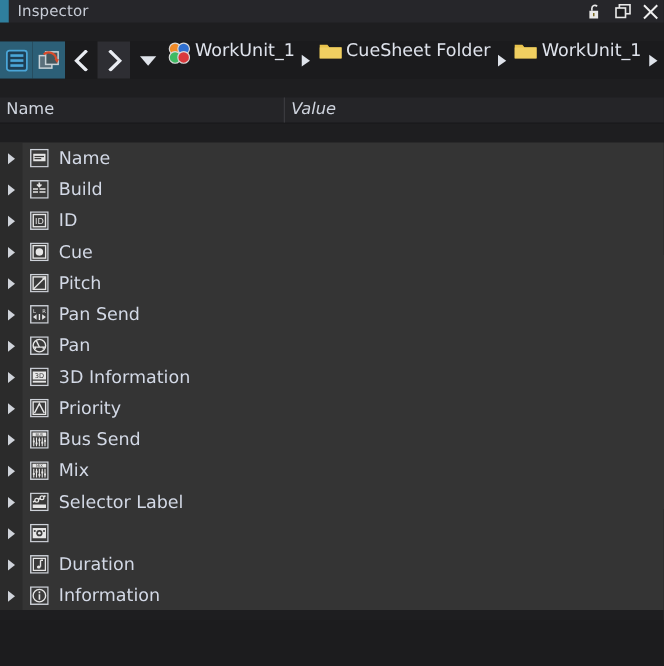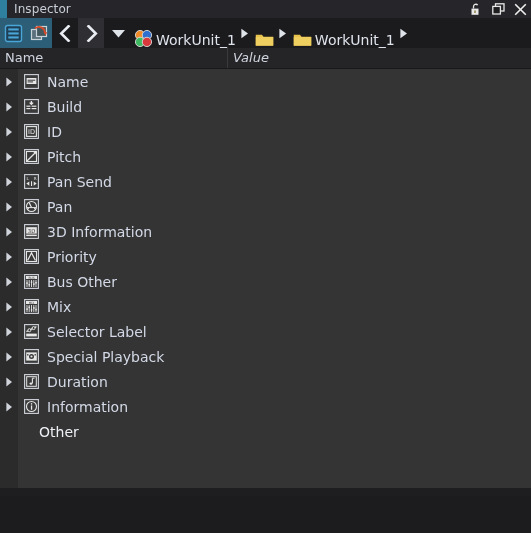"Inspector" #window { gap: none -> 15px }
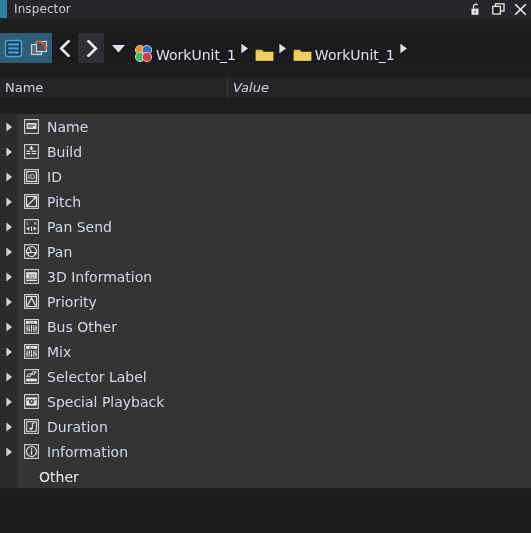"WorkUnit_1" .crumb { align-items: flex-end -> flex-start }
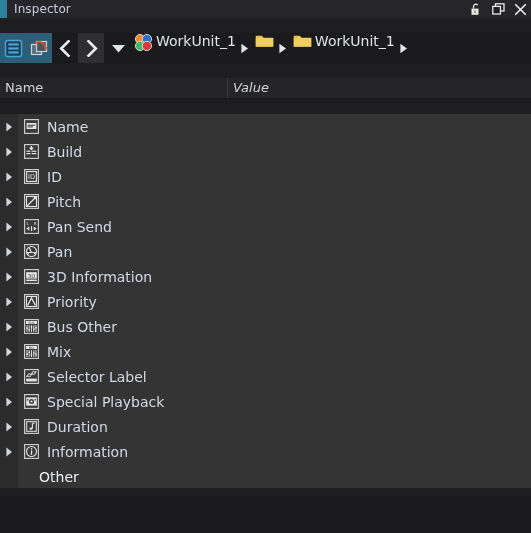"CueSheet Folder" span.crumb-label { html: none -> <span>CueSheet Folder</span> }
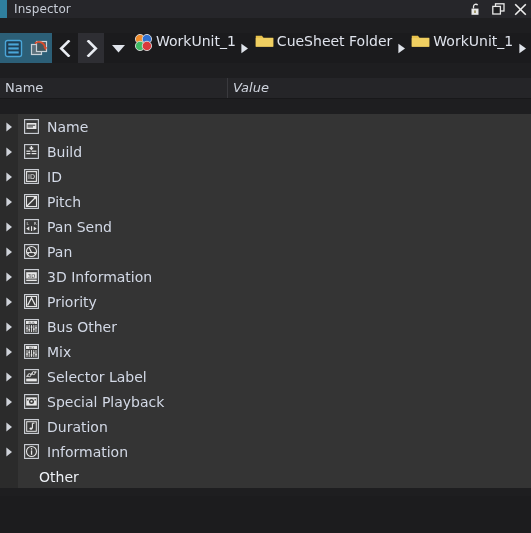"Cue" div.row { html: none -> <div> <div> <svg> <path></path> </svg> </div> <div> <svg> <rect></rect> <rect></rect> <circle></circle> </svg> </div> <div>Cue</div> </div> }
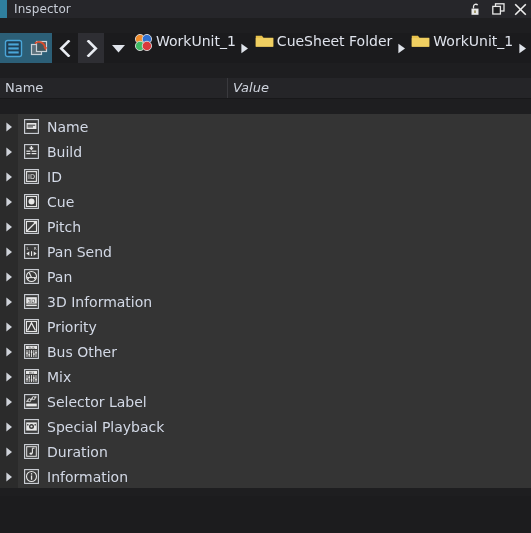"Bus Other" div.row-label { text: Other -> Send }
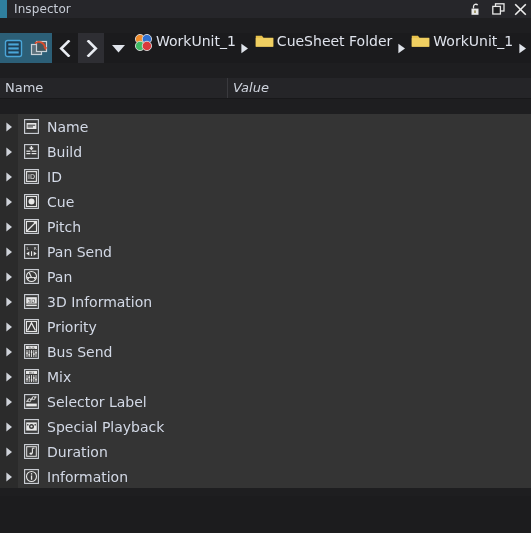"Special Playback" div.row-label { html: <div>Special Playback</div> -> none }
